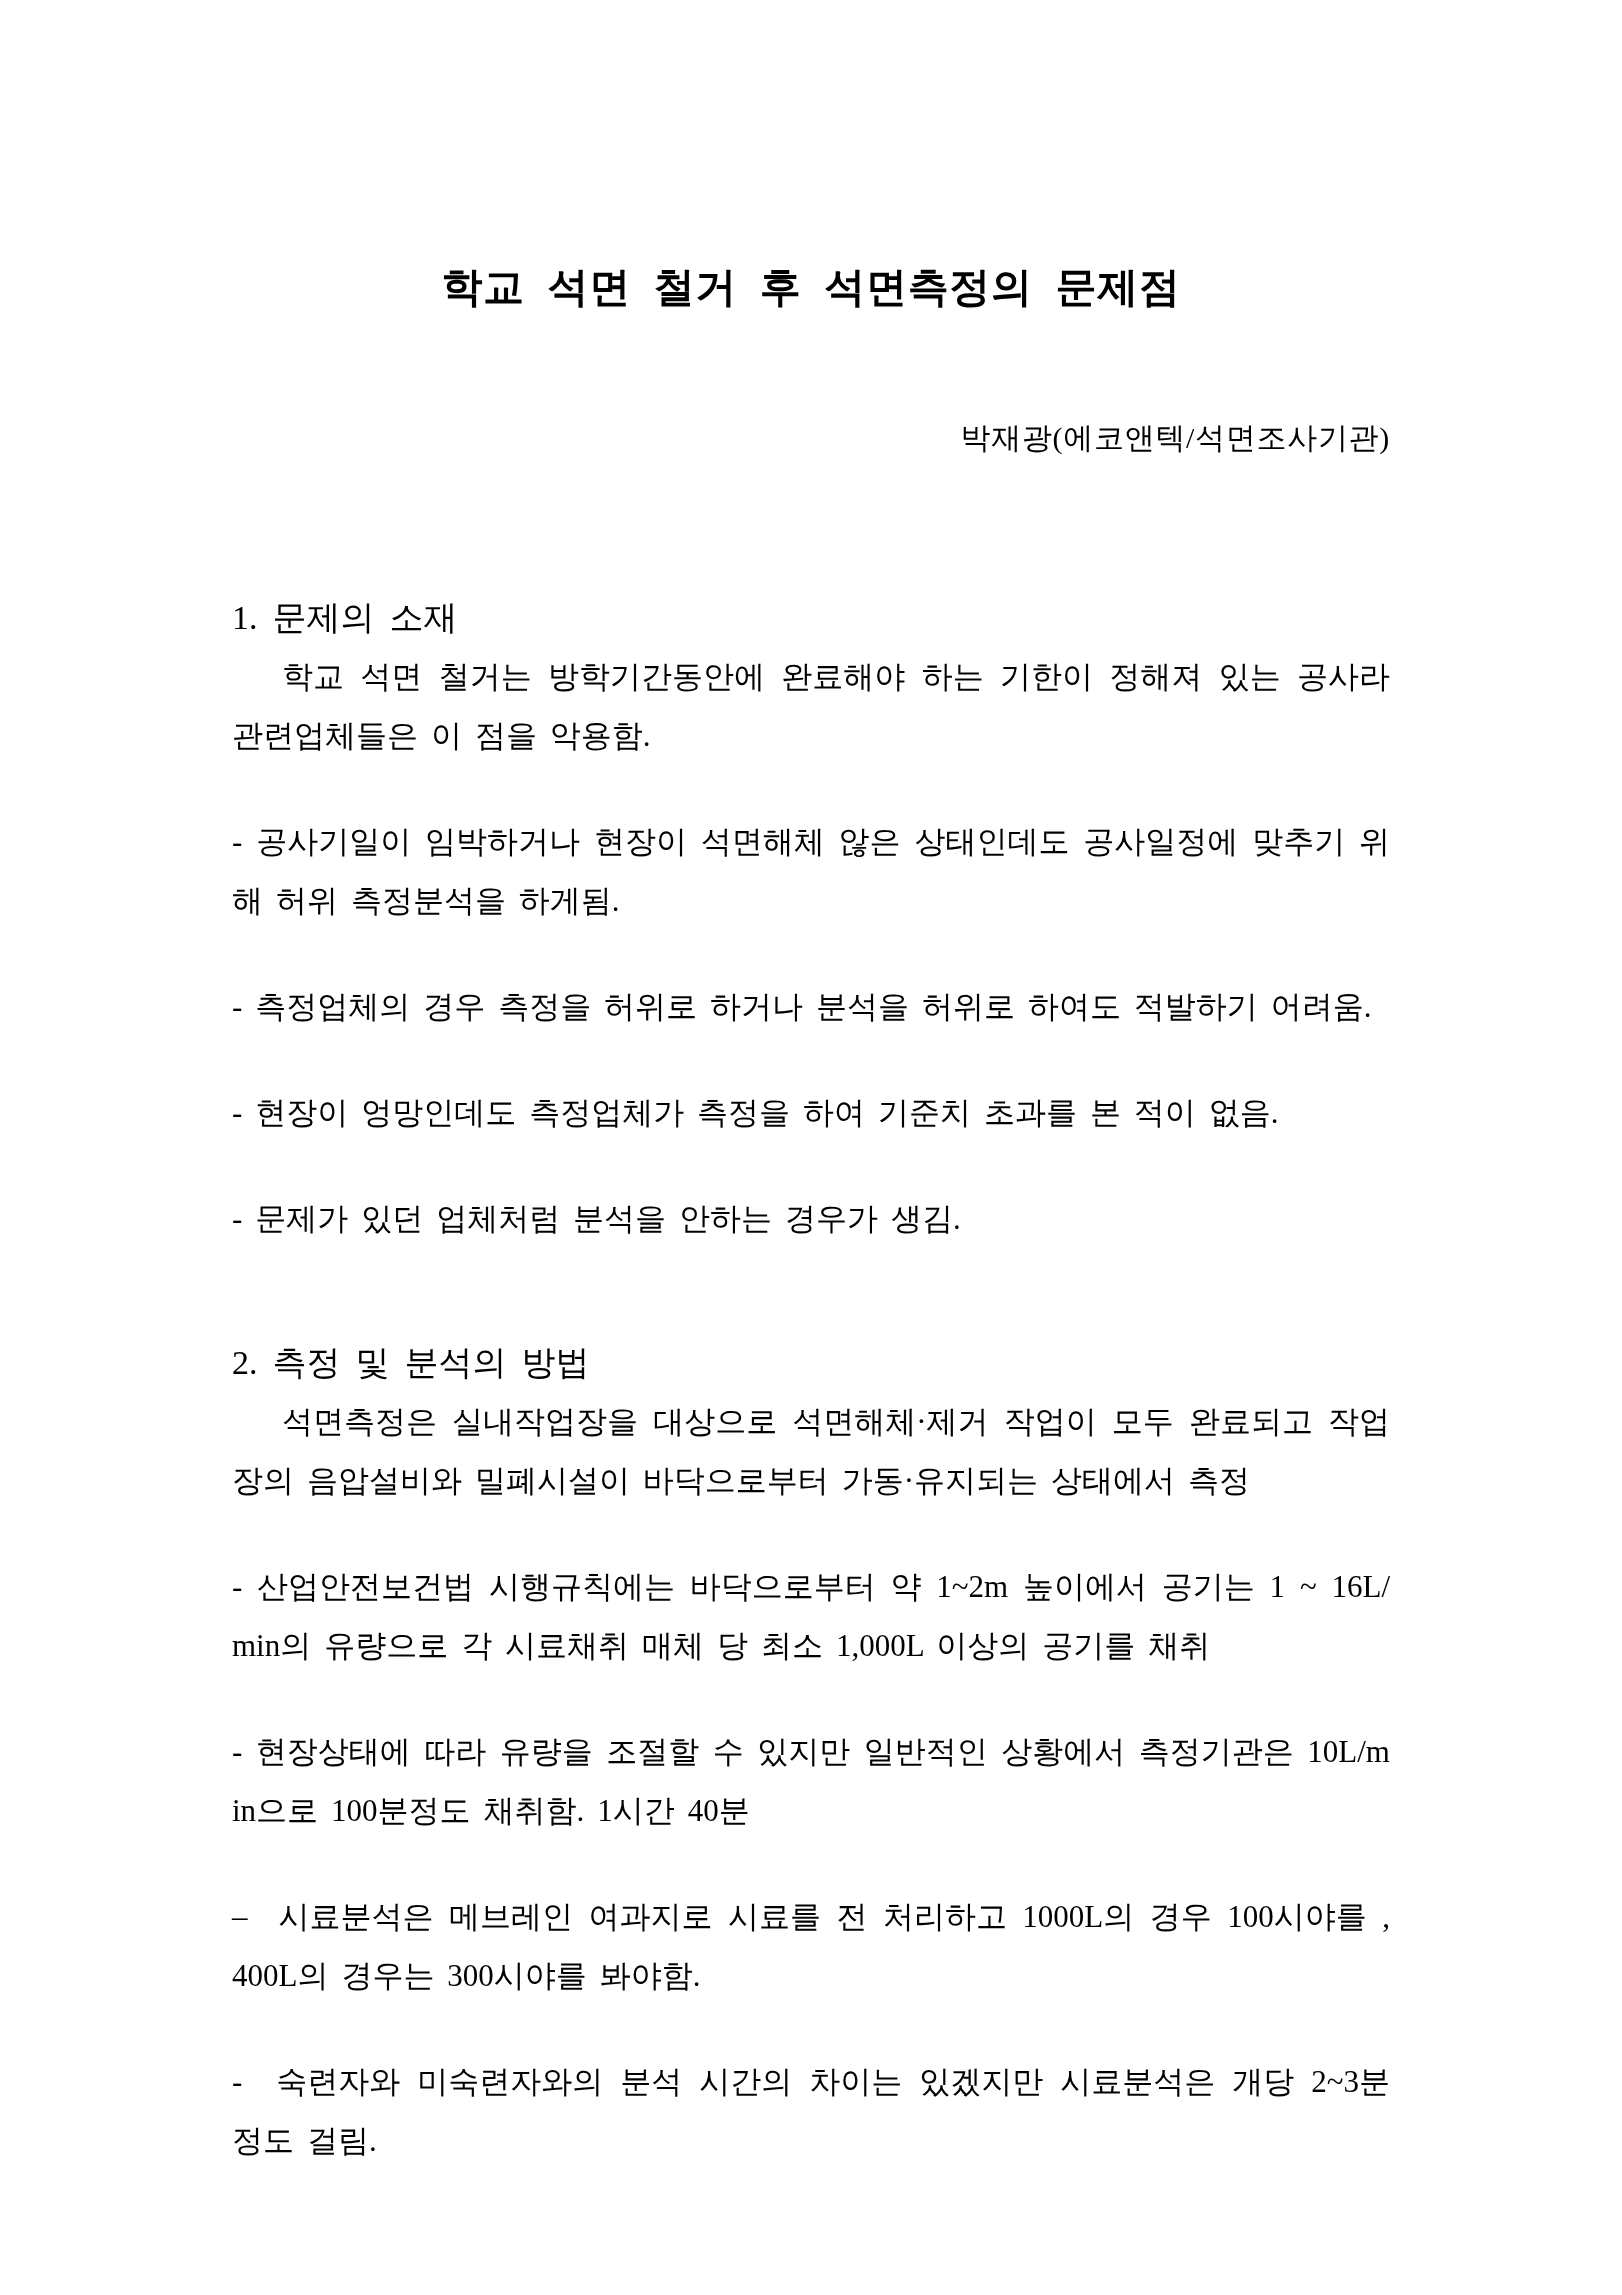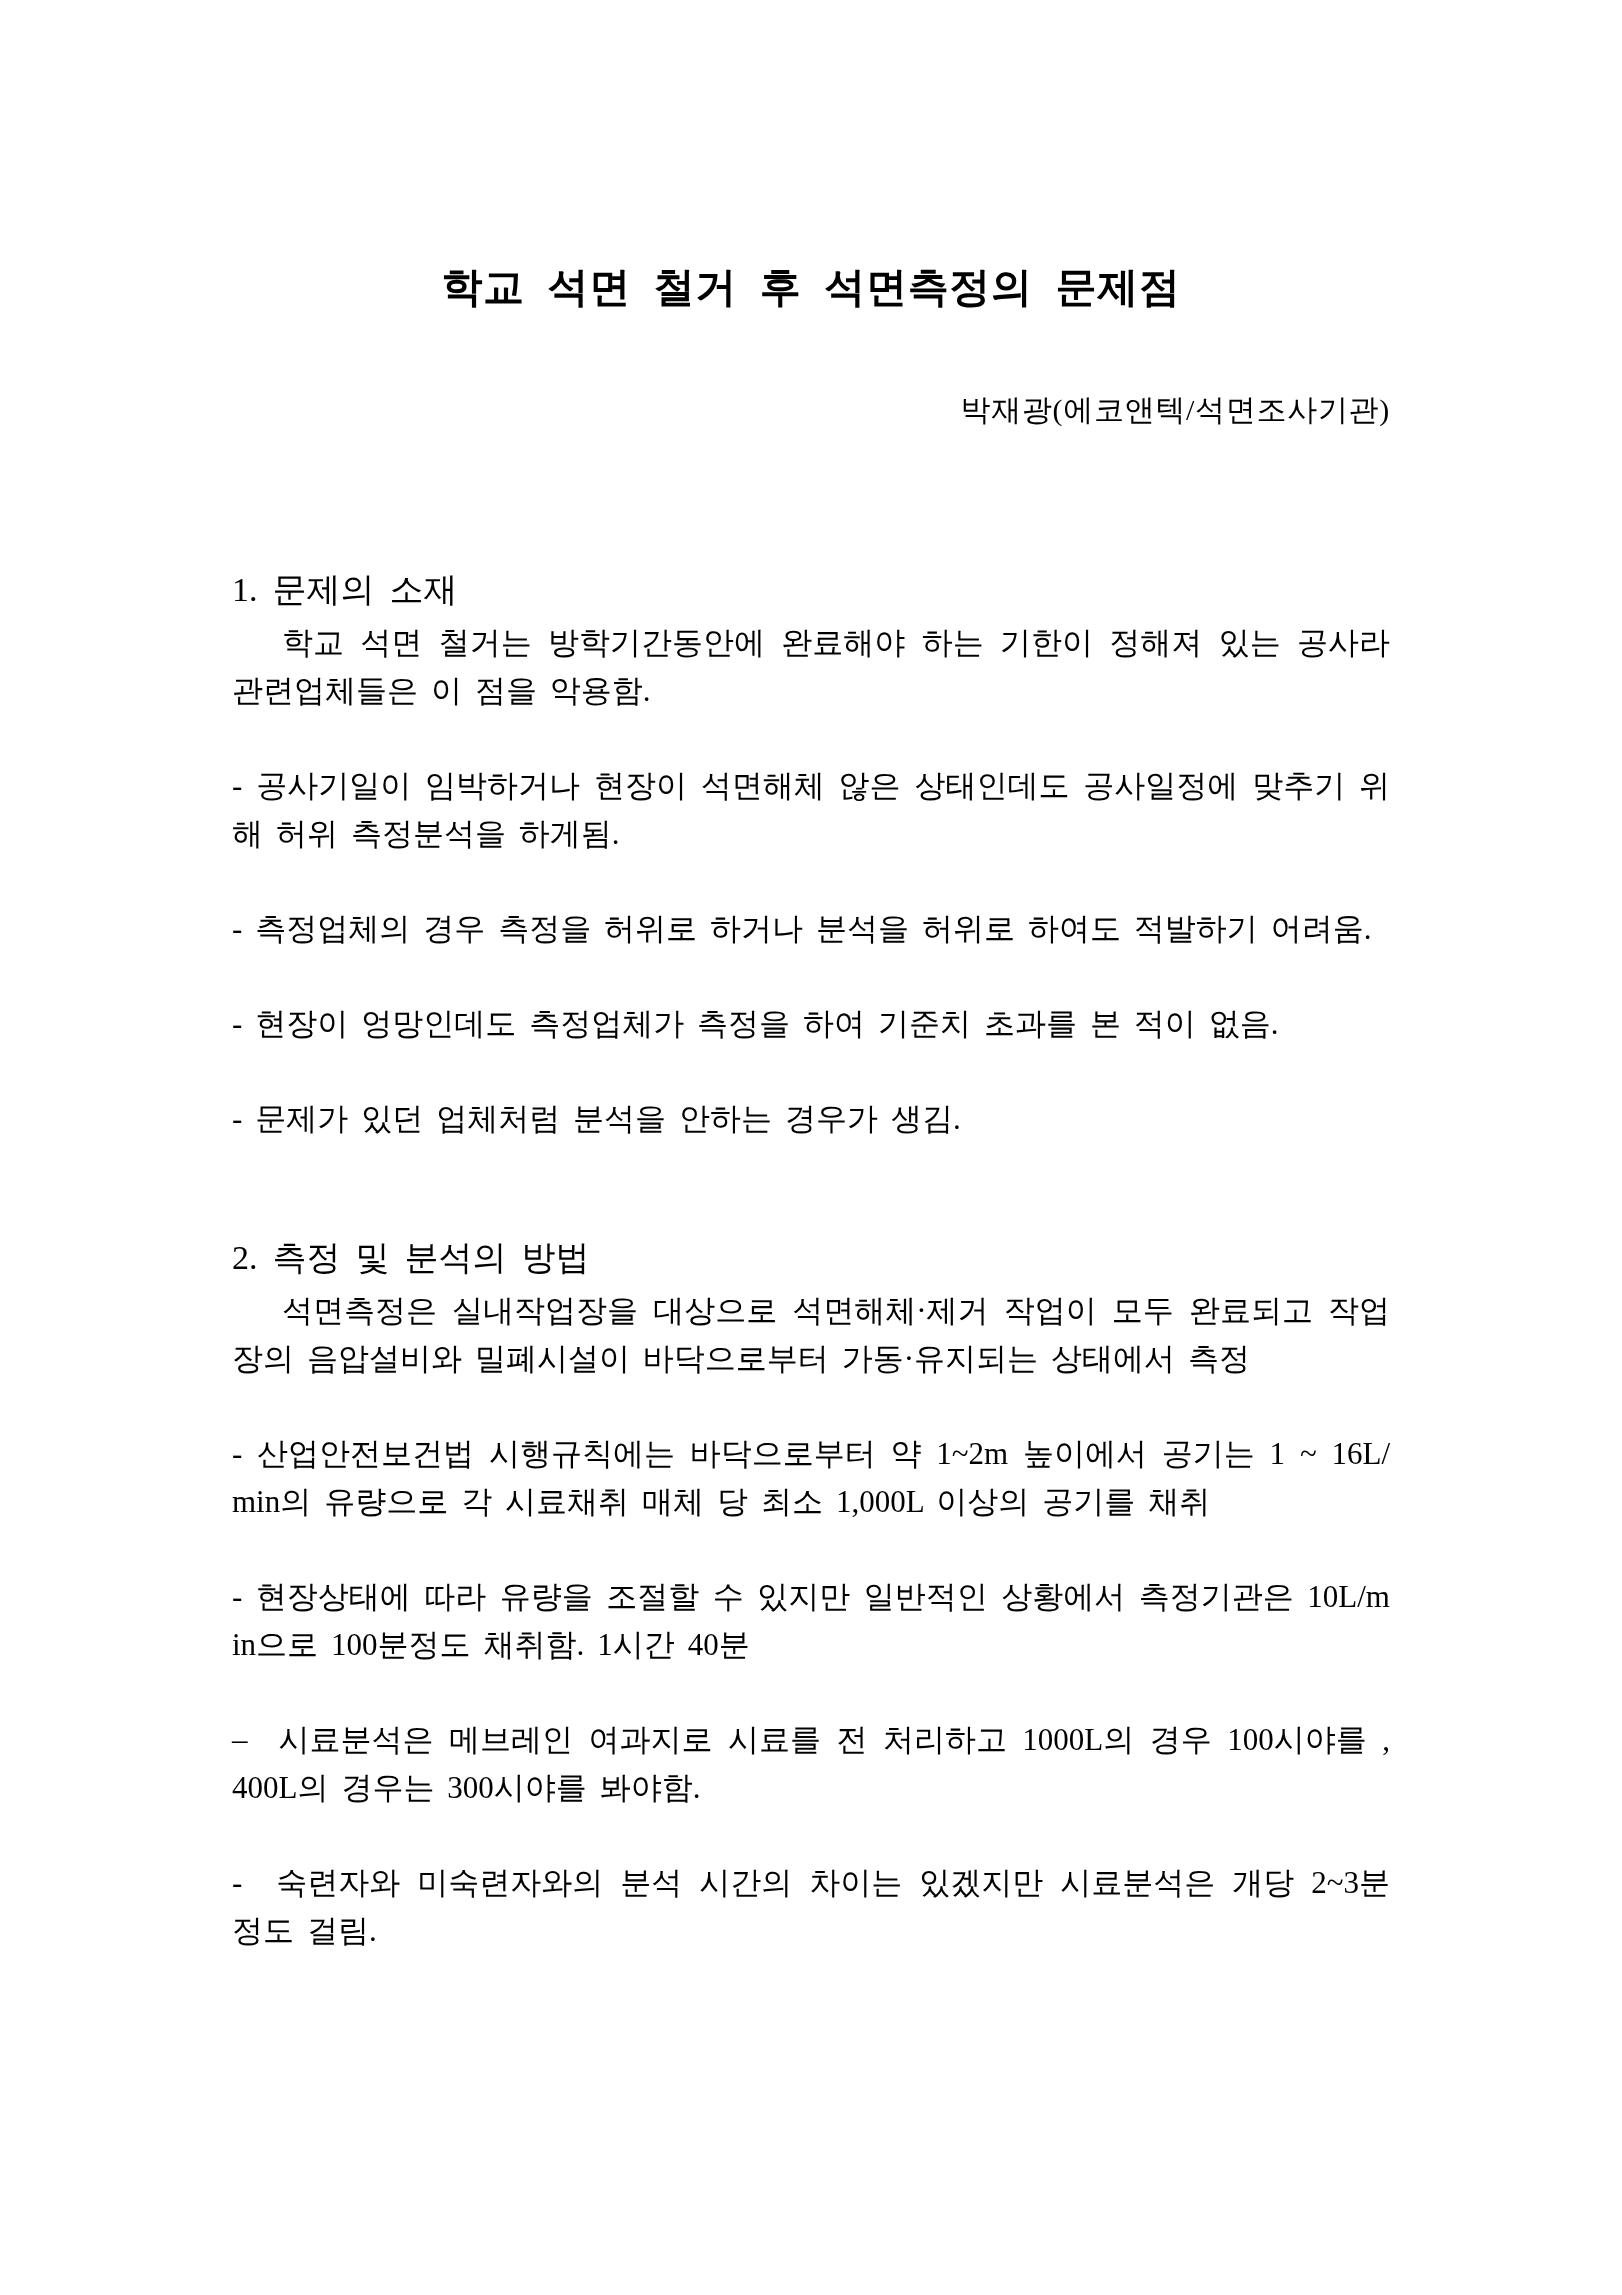"박재광(에코앤텍/석면조사기관)" .byline { margin: 75px 0 0 0 -> 103px 0 0 0 }
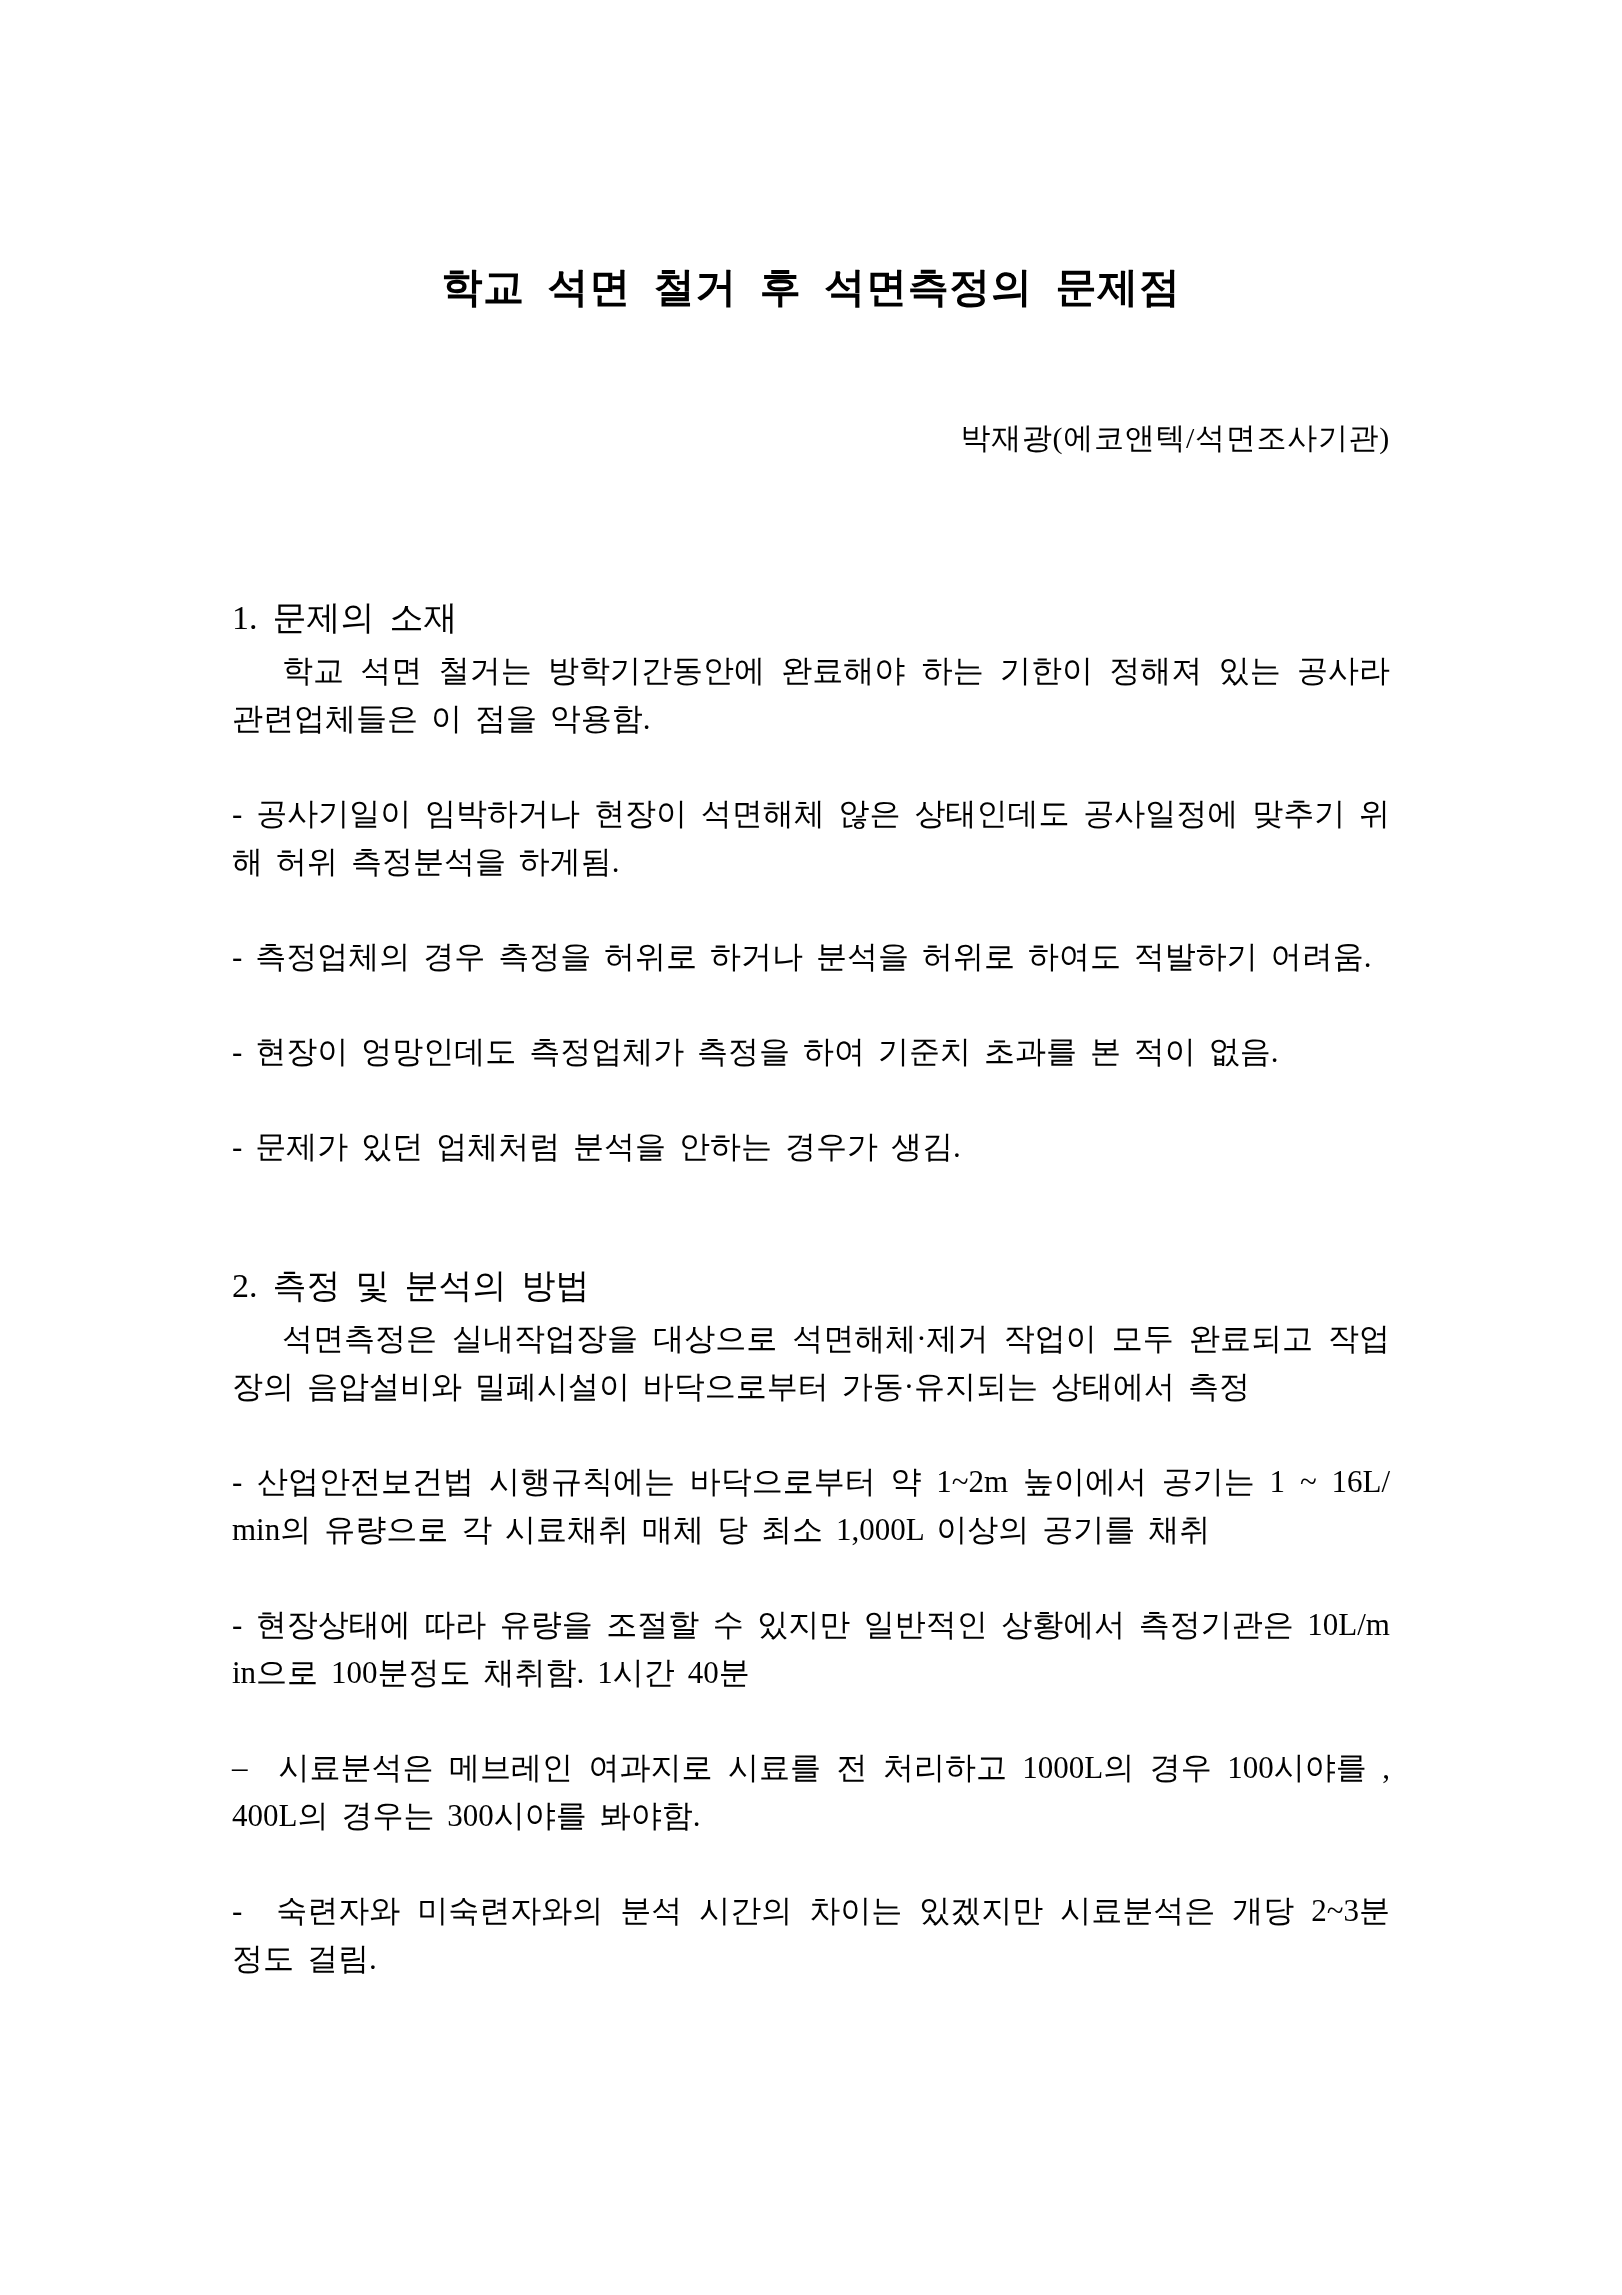"학교 석면 철거는 방학기간동안에 완료해야" .para { line-height: 48px -> 59px }
